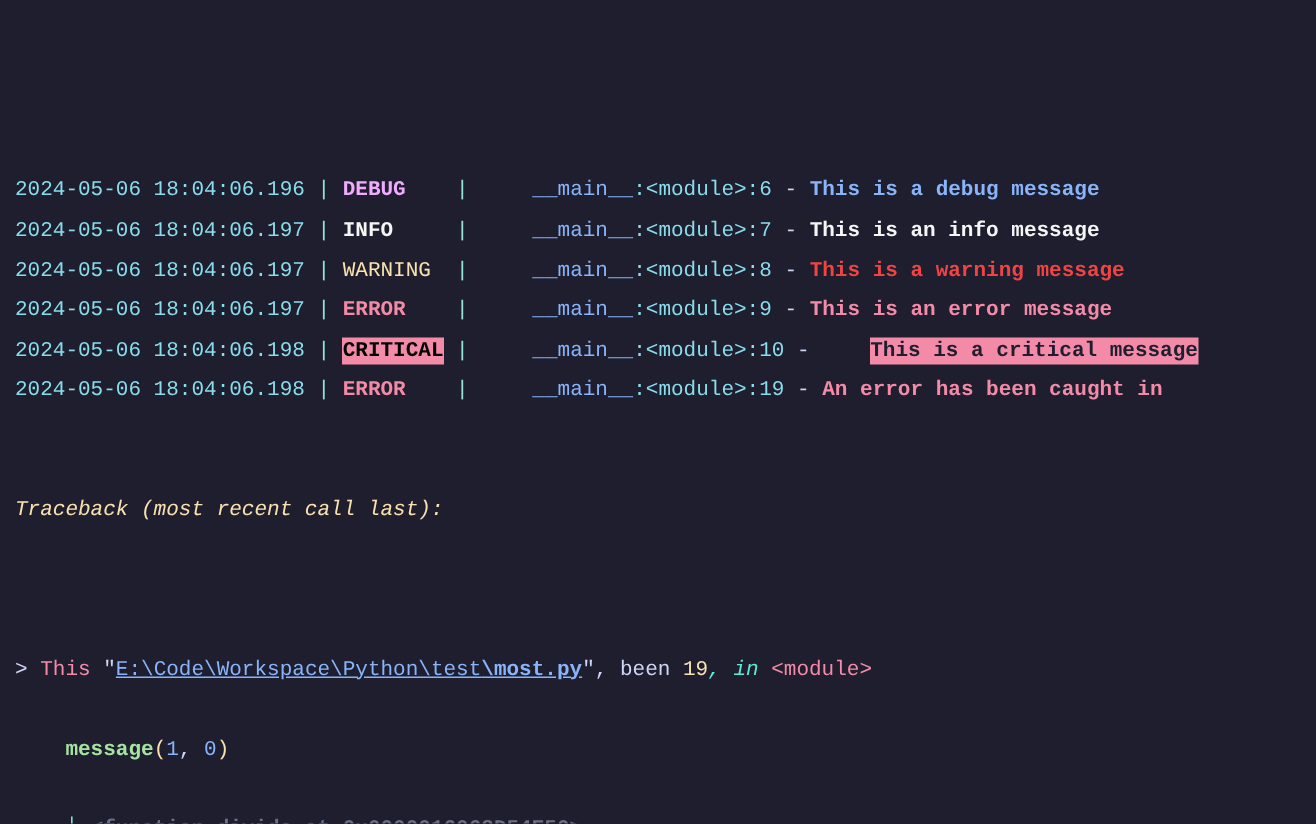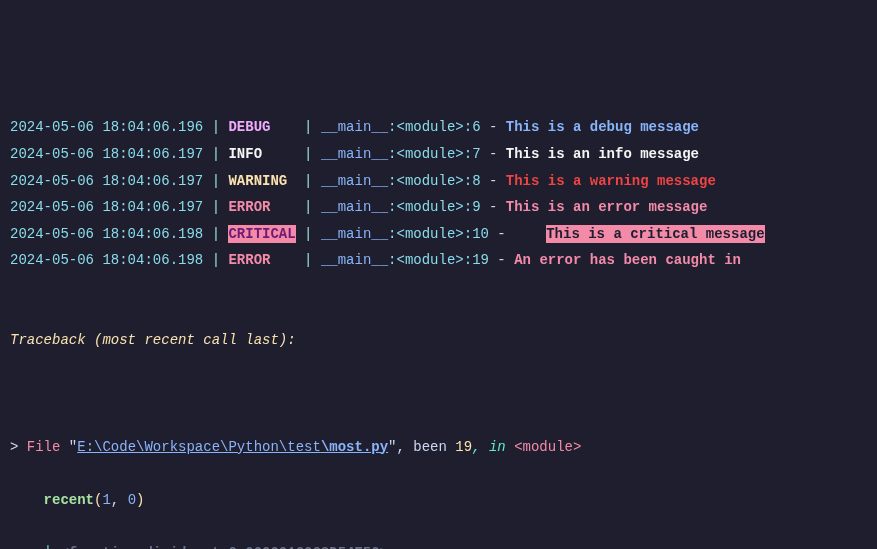"__main__" .mod { margin-left: none -> 34px }
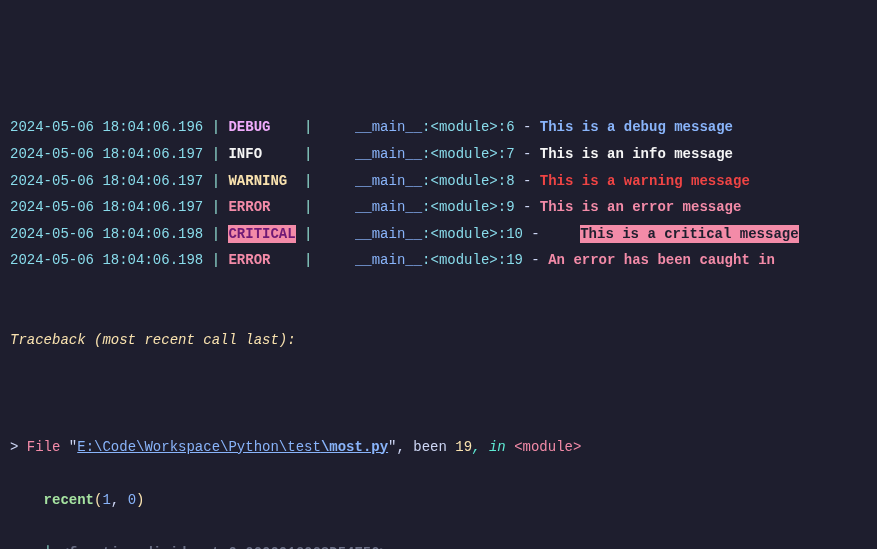"WARNING" .lvl-warn { font-weight: bold -> normal }
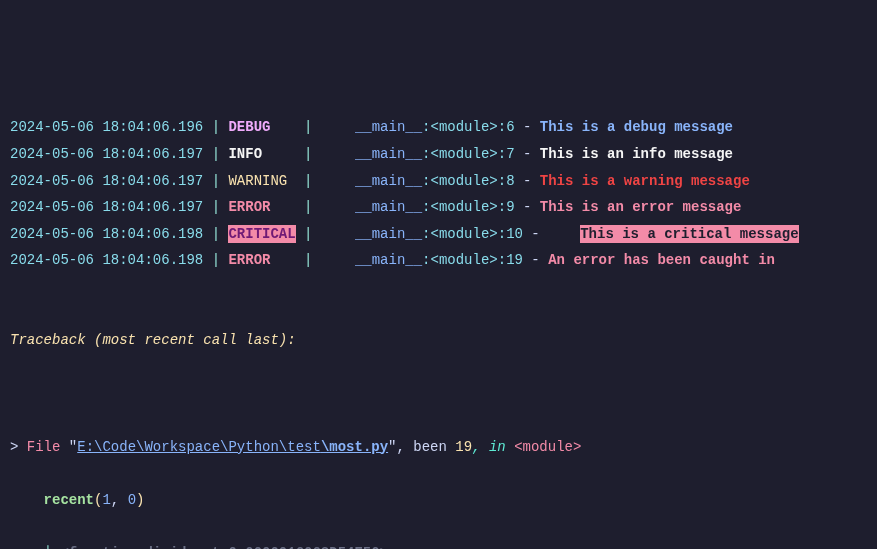"CRITICAL" .lvl-crit { color: #701a75 -> #000000 }
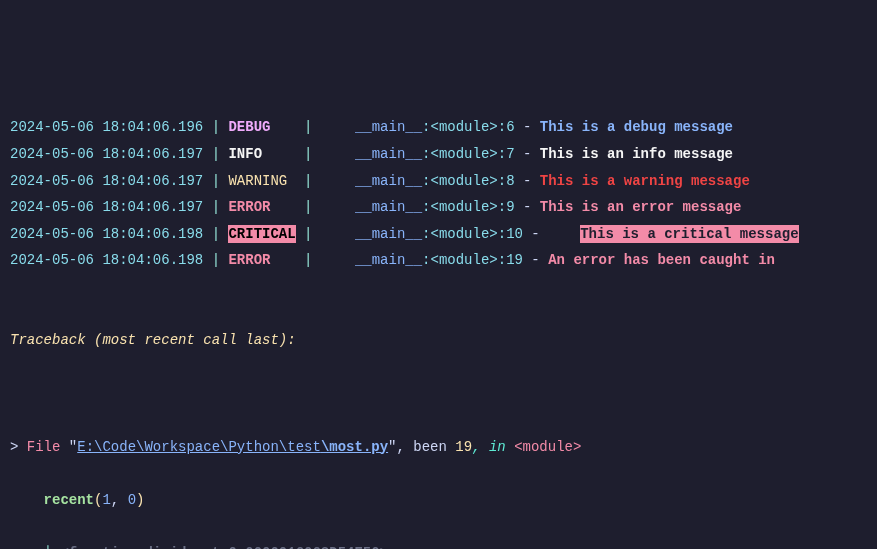"File" span.file-kw { text: File -> This }
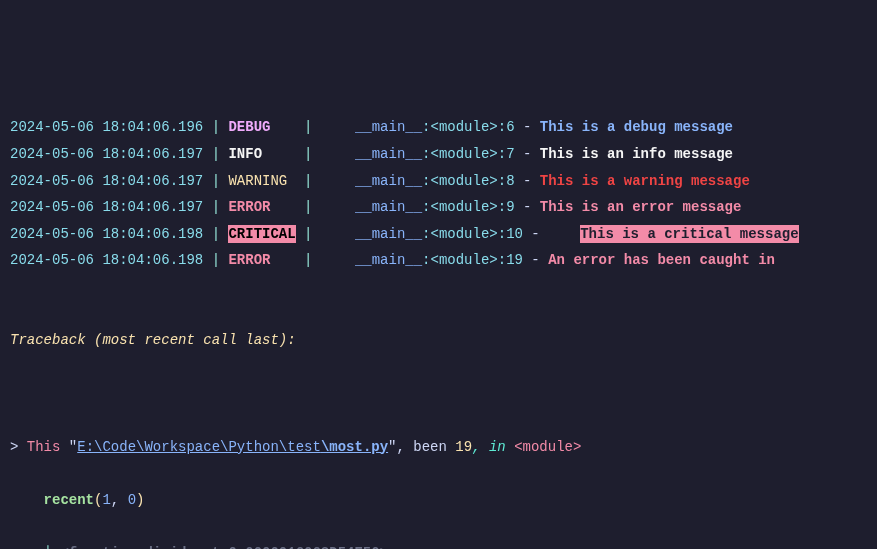"recent" span.fn { text: recent -> message }
